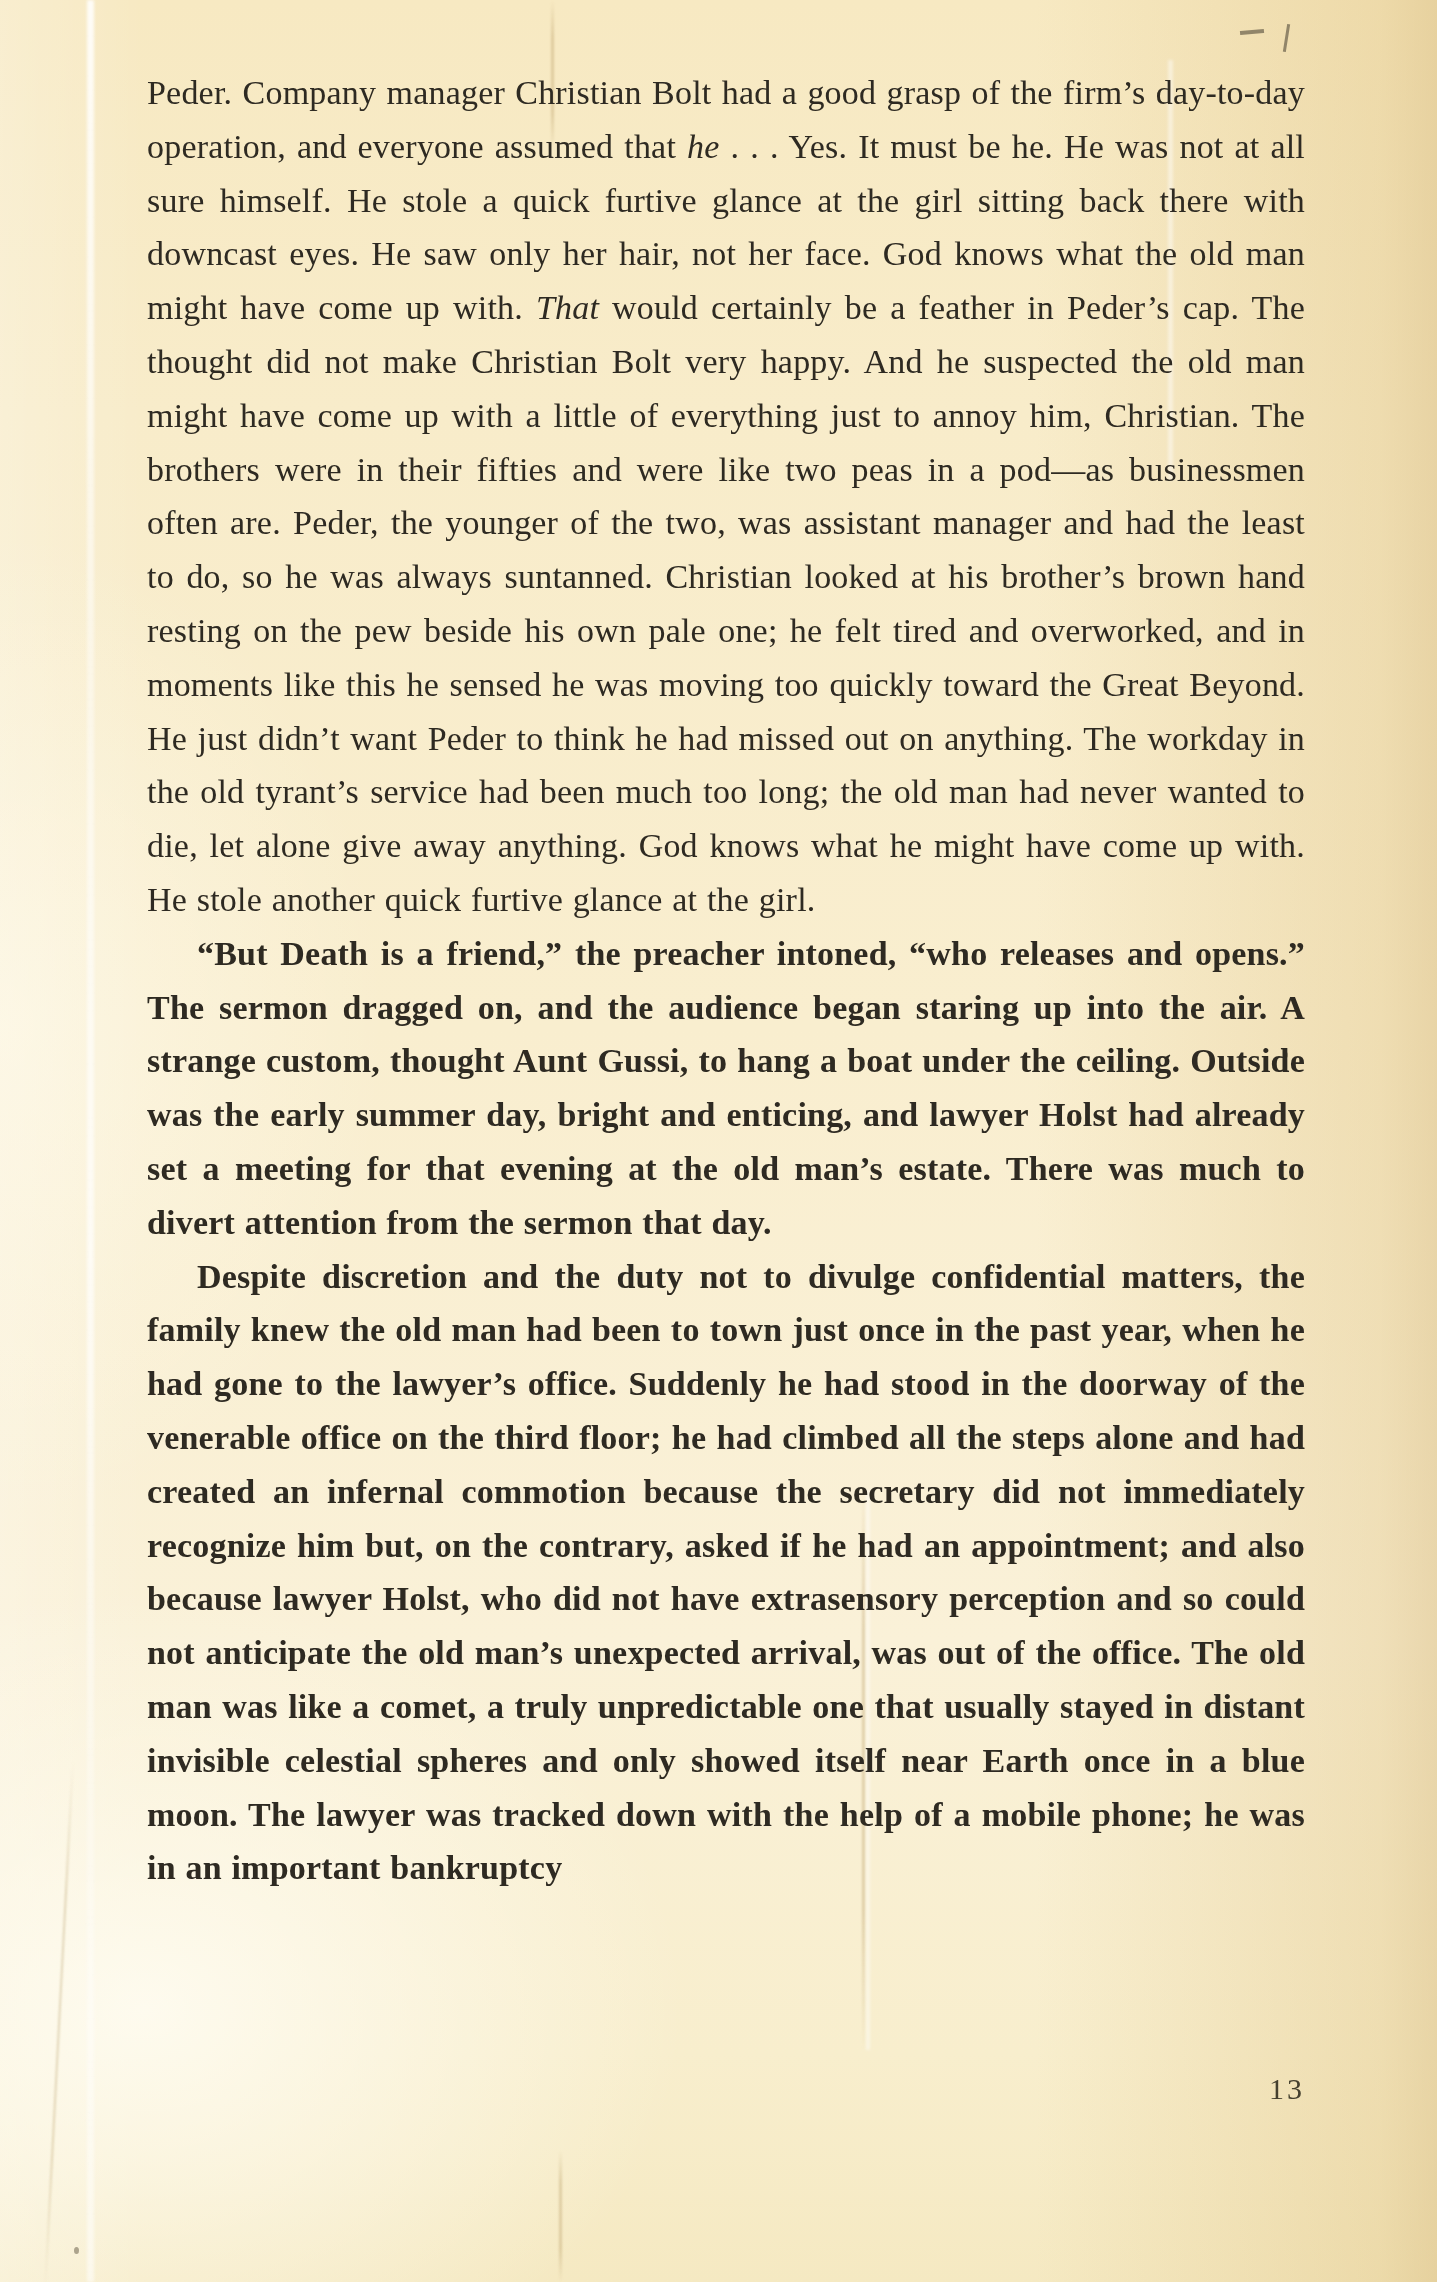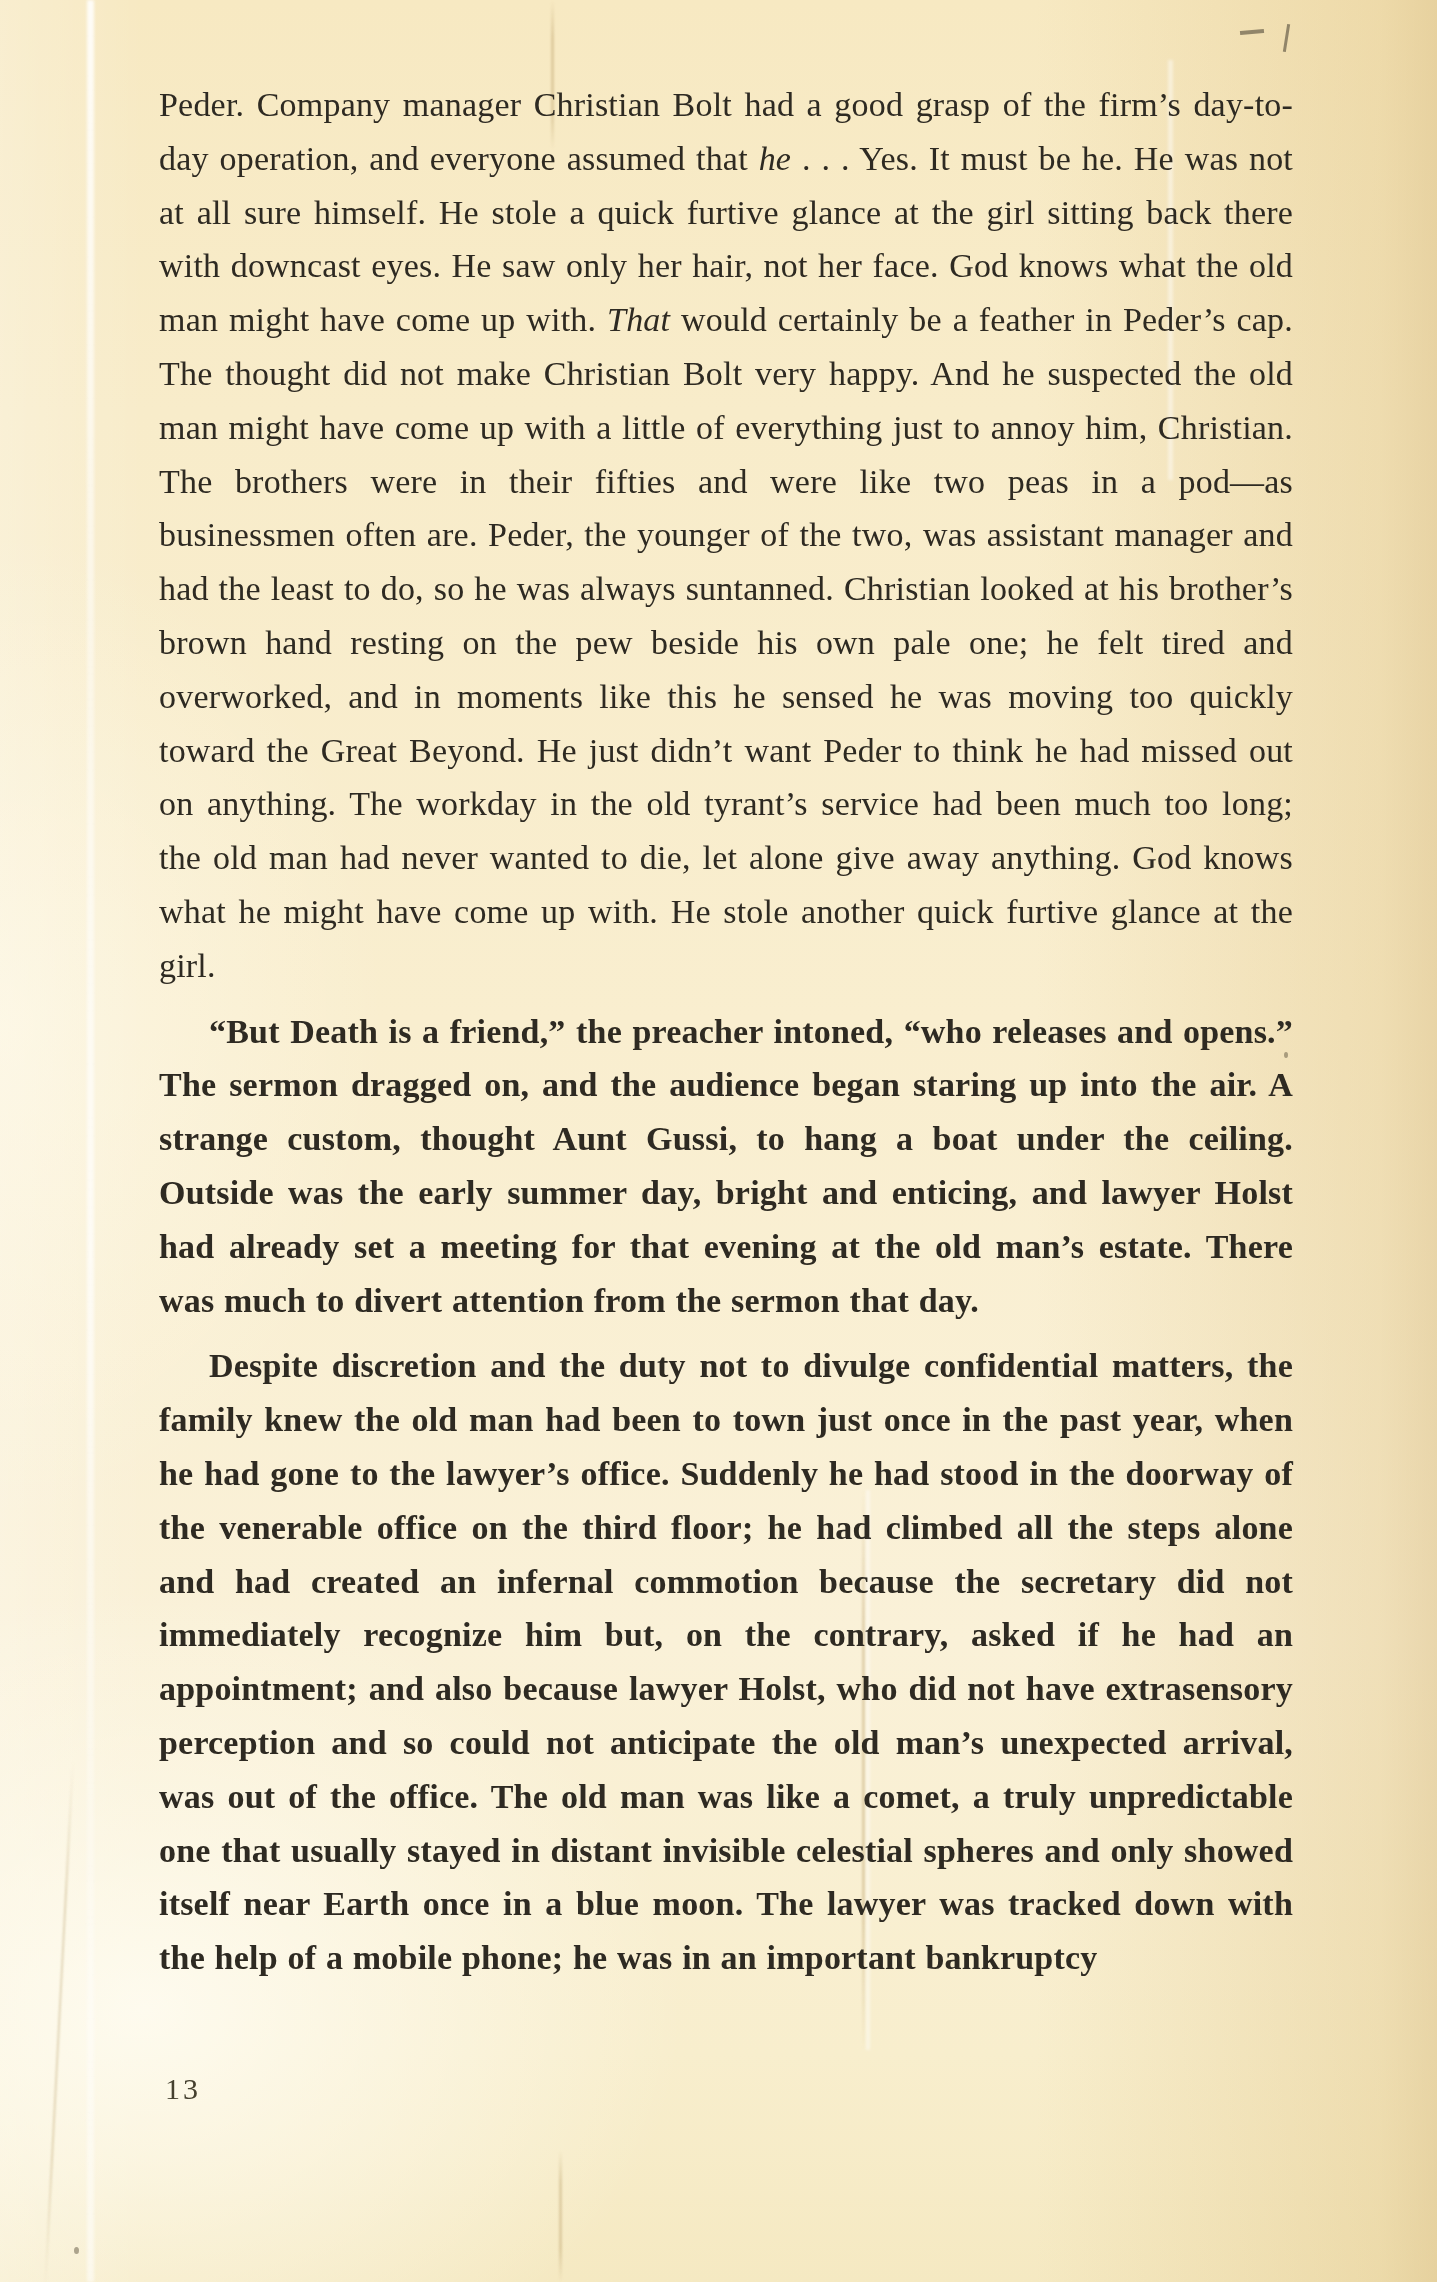"Peder. Company manager Christian Bolt" .text-block p { margin: 12px -> 0 }
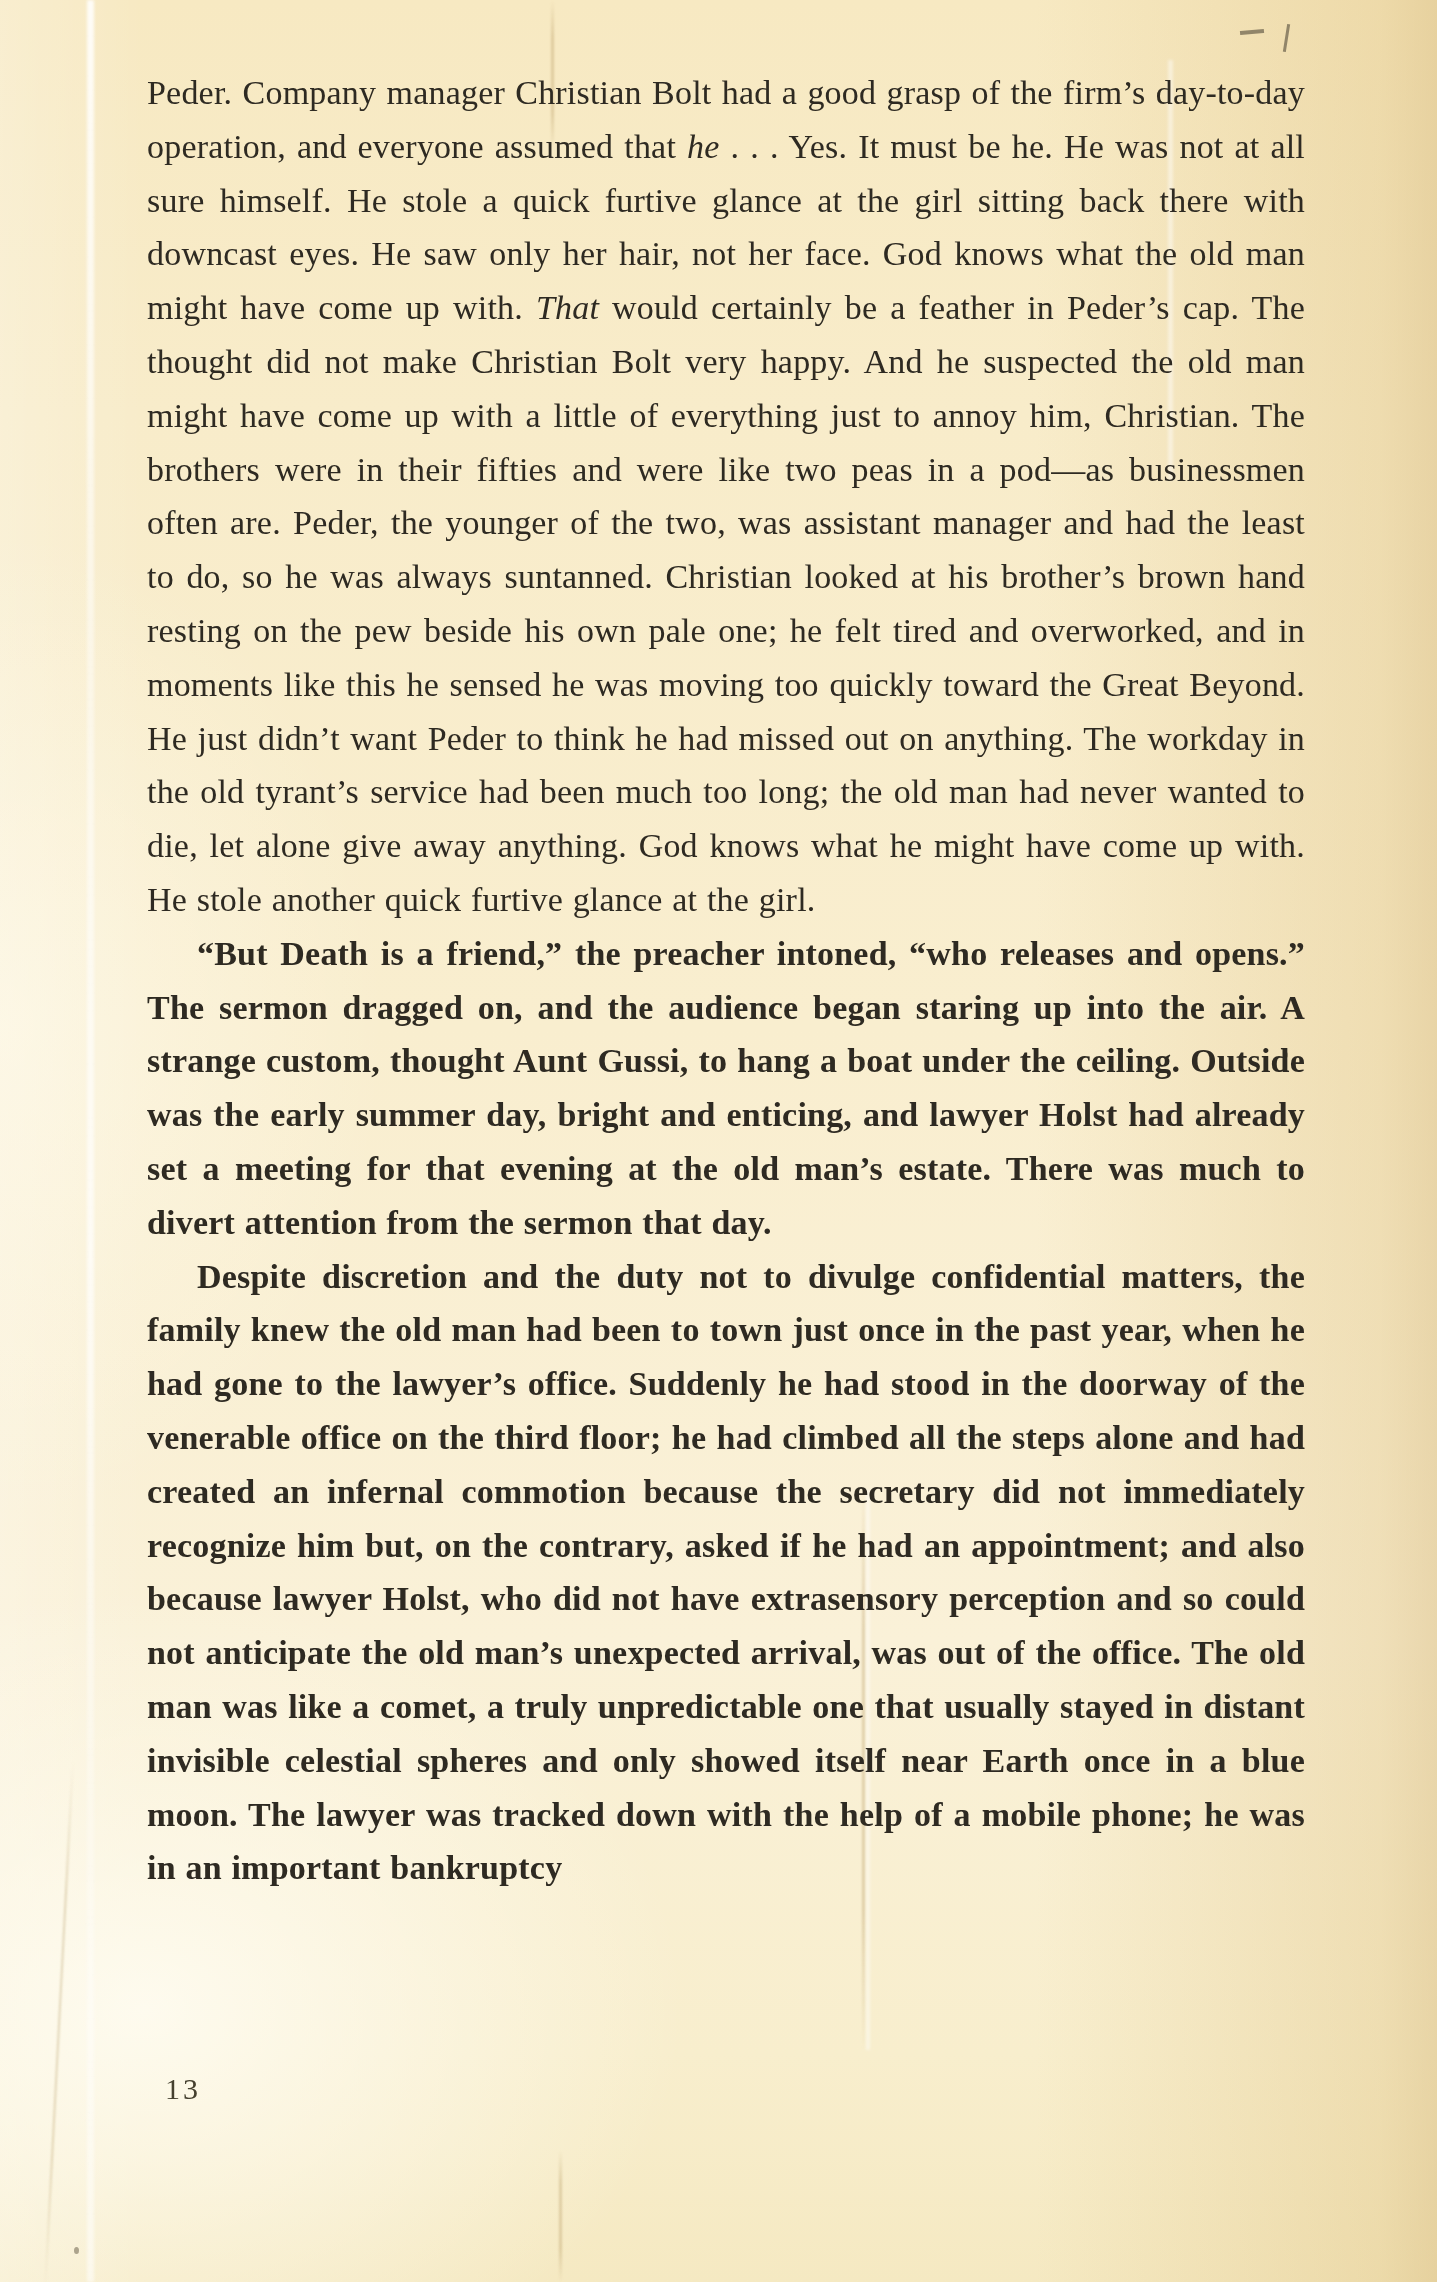"13" .page-number { left: 165px -> 147px; text-align: left -> right }
